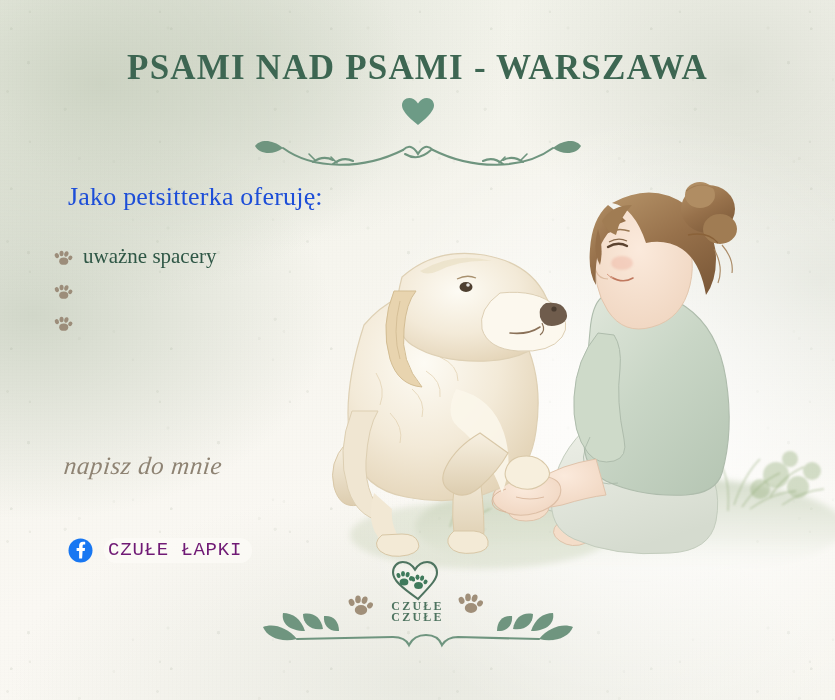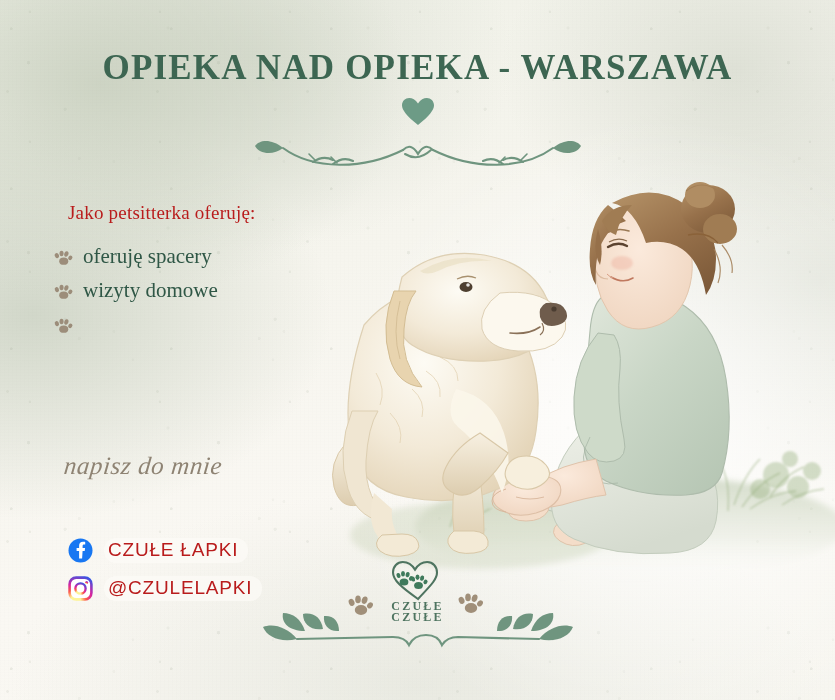"OPIEKA NAD OPIEKA - WARSZAWA" div.title { text: OPIEKA NAD OPIEKA -> PSAMI NAD PSAMI }
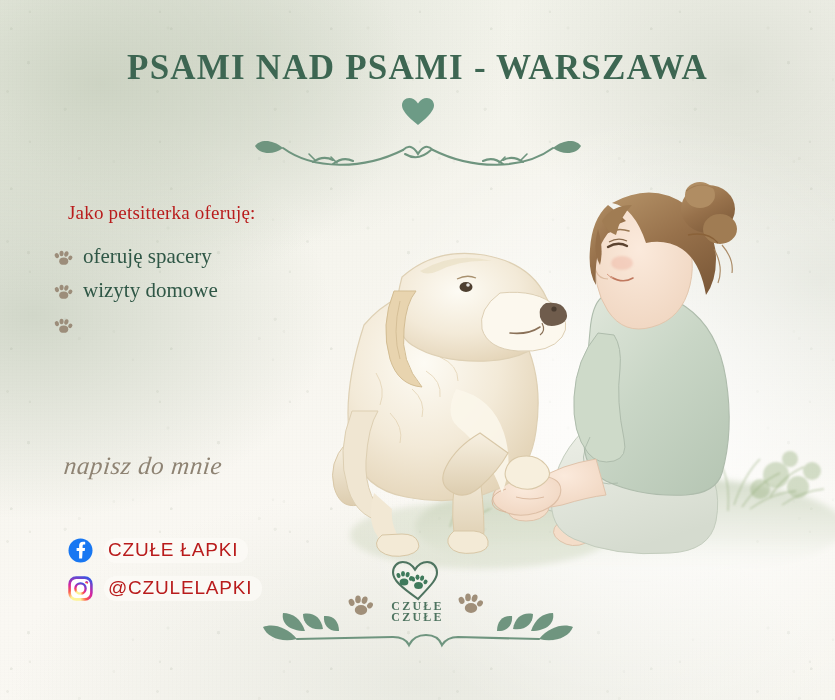"Jako petsitterka oferuję:" .offer-head { color: #b91c1c -> #1d4ed8; font-size: 19px -> 26px; top: 202px -> 182px }
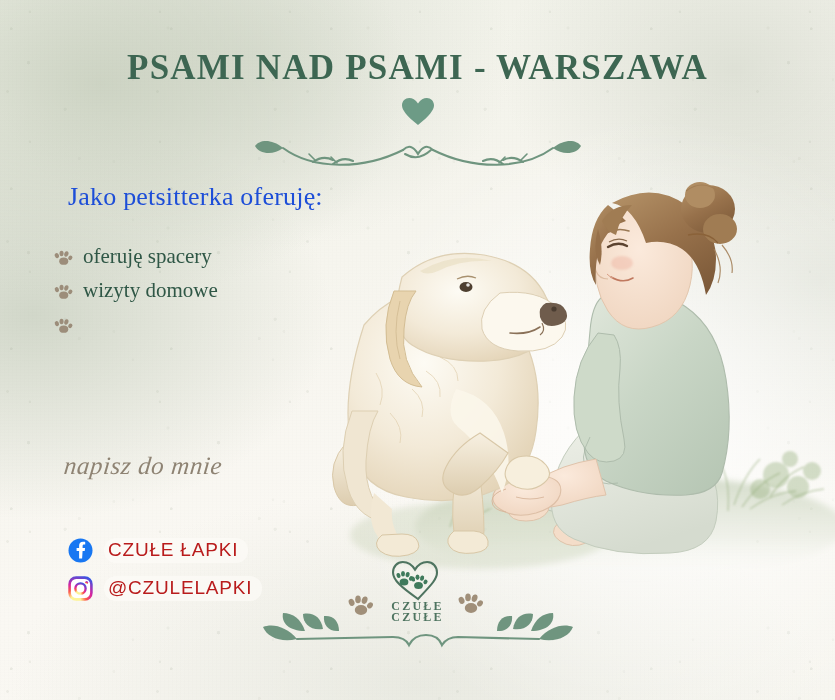"oferuję spacery" span.txt { text: oferuję -> uważne }
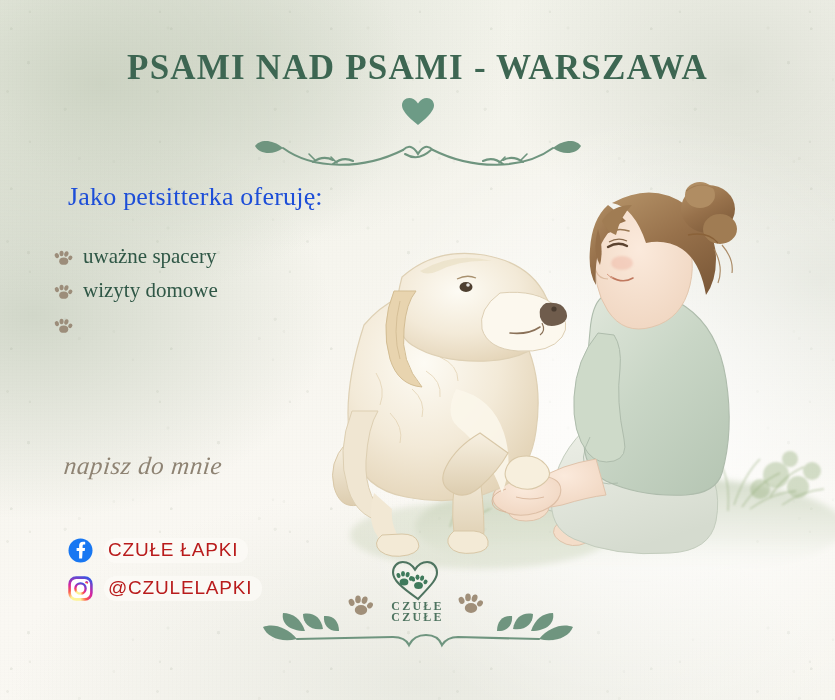"wizyty domowe" span.txt { html: <span>wizyty domowe</span> -> none }
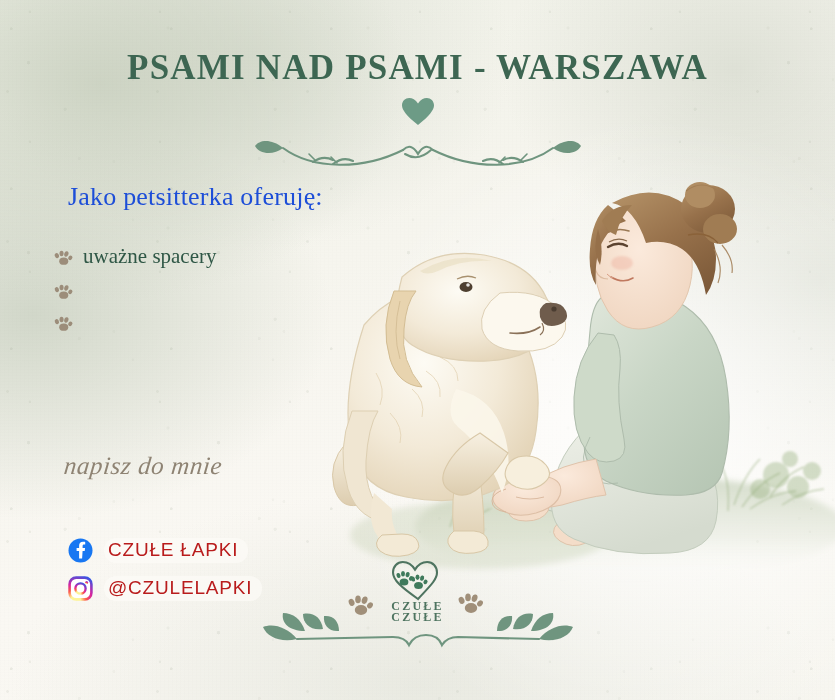"CZUŁE ŁAPKI" .social-row .label { color: #b91c1c -> #701a75; font-family: Liberation Sans, sans-serif -> Liberation Mono, monospace }
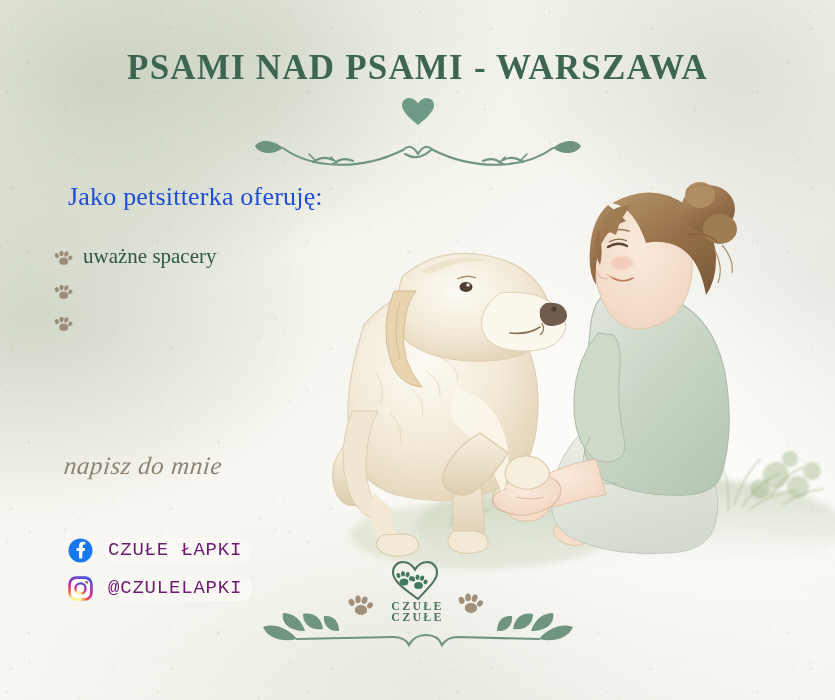"@CZULELAPKI" div.social-row { html: <div> <svg> <defs> <radialGradient> <stop></stop> <stop></stop> <stop></stop> <stop></stop> <stop></stop> </radialGradient> </defs> <rect></rect> <rect></rect> <circle></circle> <circle></circle> </svg> <span>@CZULELAPKI</span> </div> -> none }
